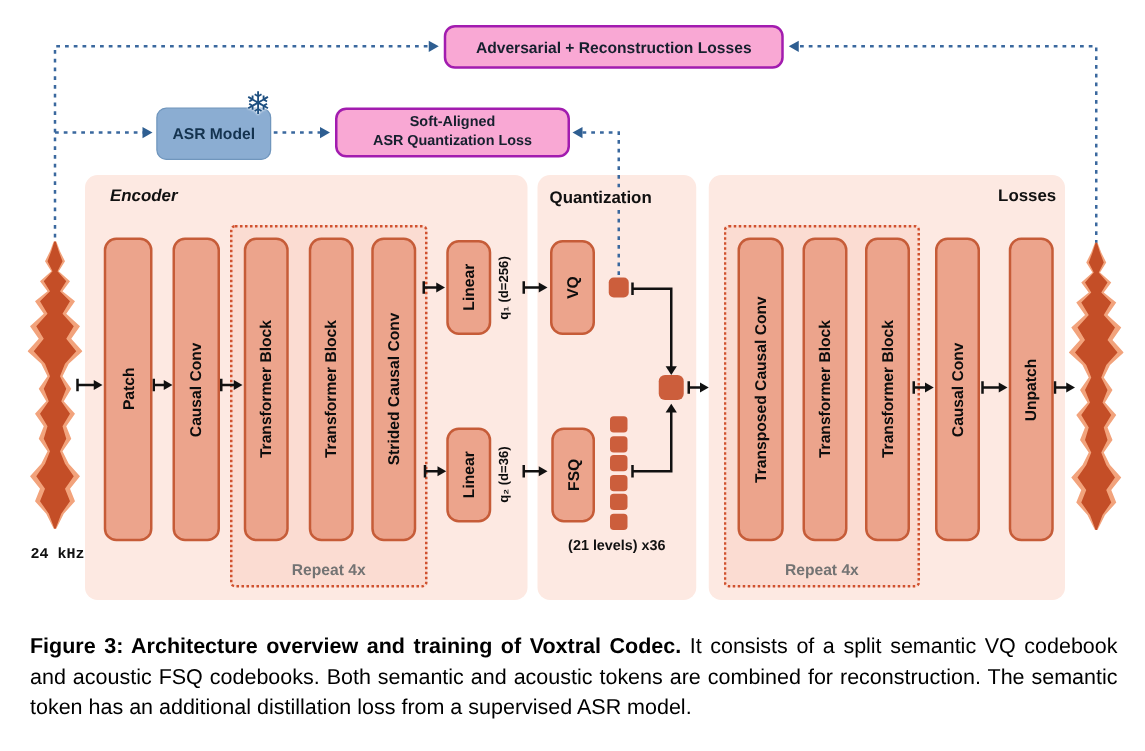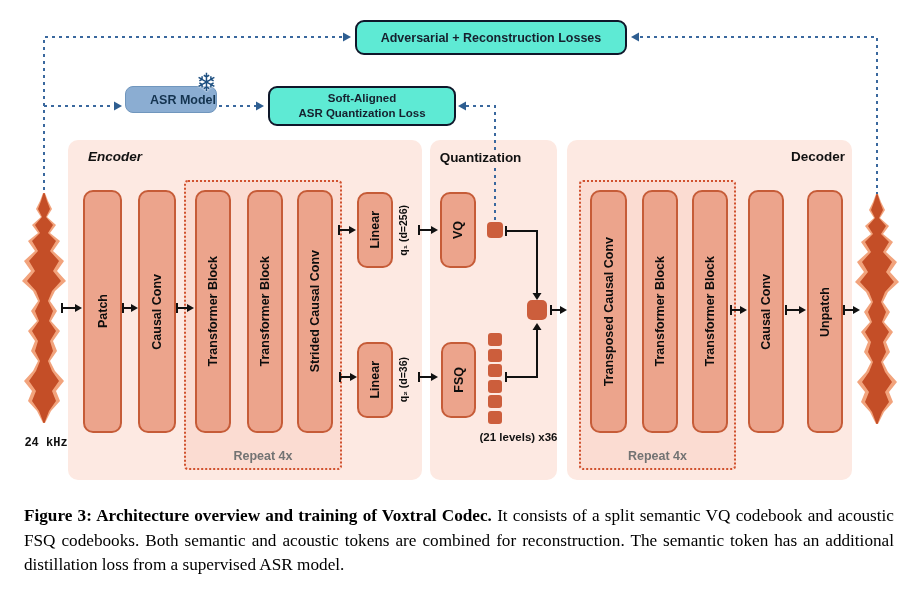"Adversarial + Reconstruction Losses" .bluebox { background: #5eead4 -> #f9a8d4; border: 2px solid #0f172a -> 2px solid #a21caf }
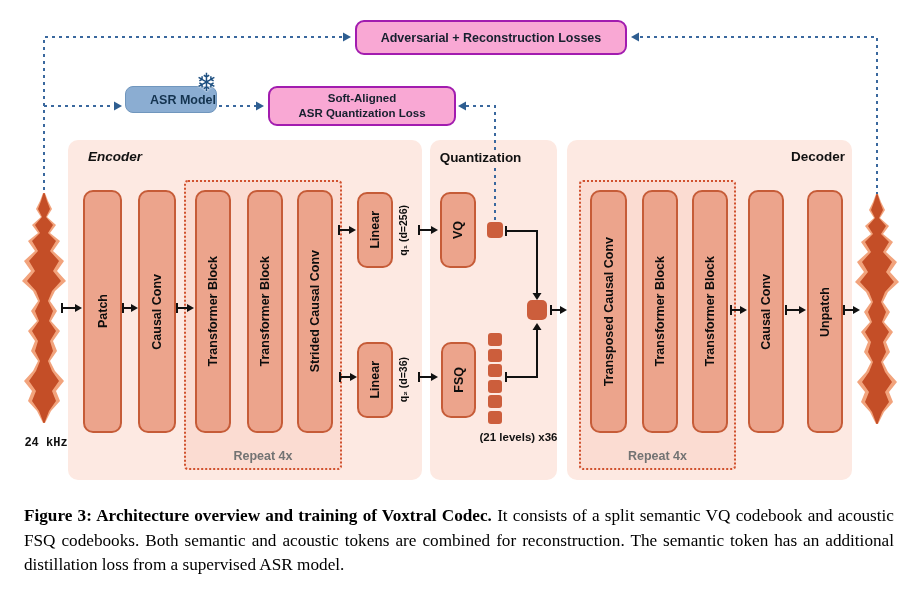"ASR Model" .asr { align-items: flex-end -> none; height: 27px -> 42px }
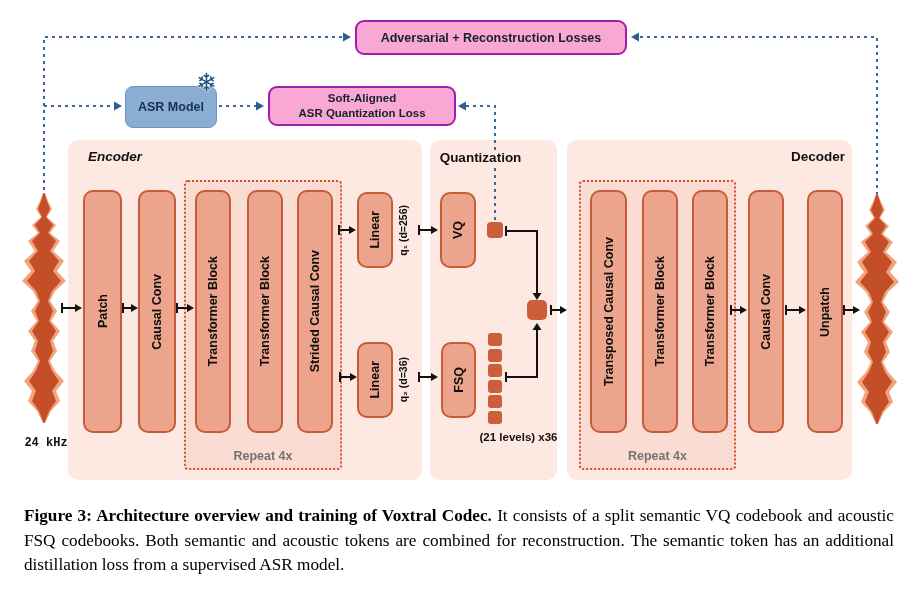"Decoder" div.ptitle { text: Decoder -> Losses }
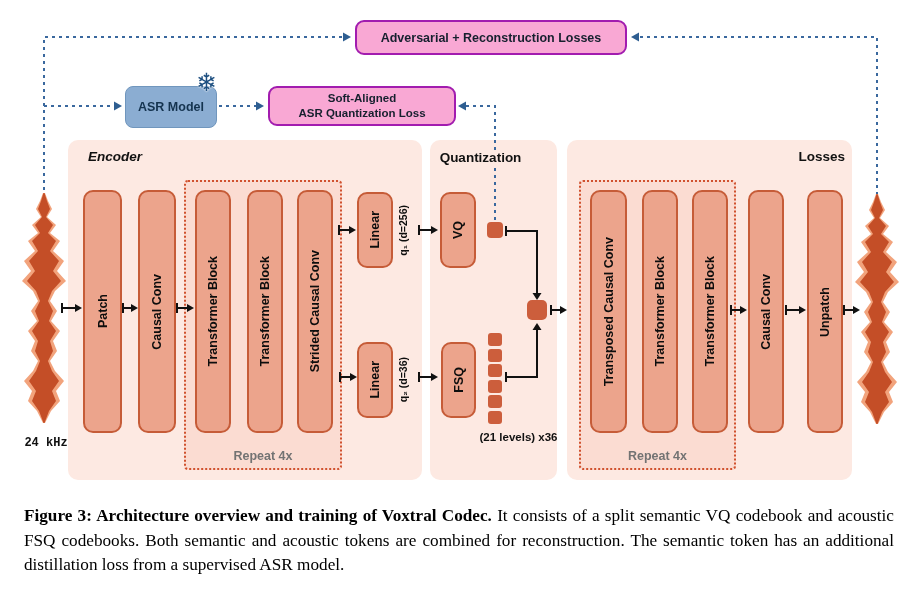"(21 levels) x36" .levels-label { padding-left: 25px -> none }
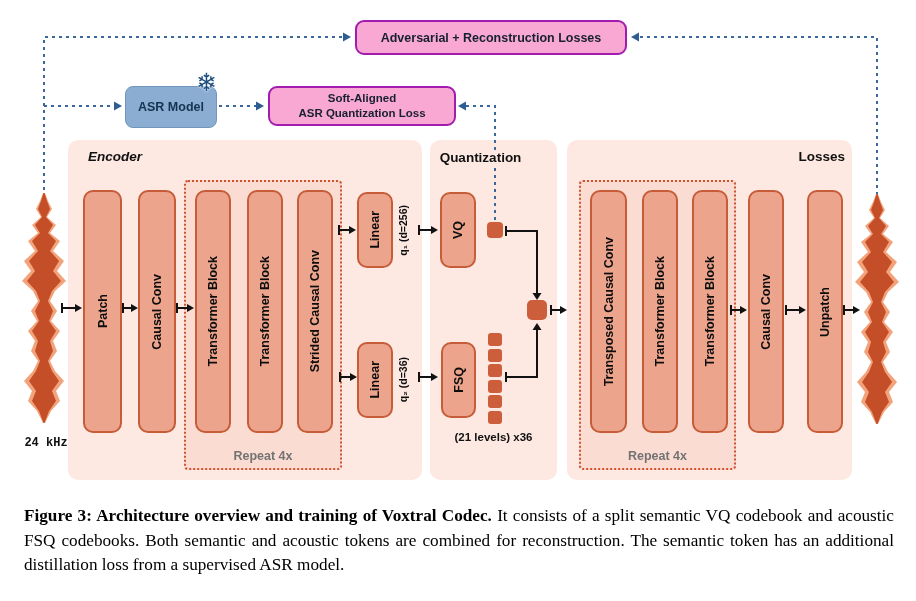"Figure 3: Architecture overview and" .caption { font-family: Liberation Serif, serif -> Liberation Sans, sans-serif }
